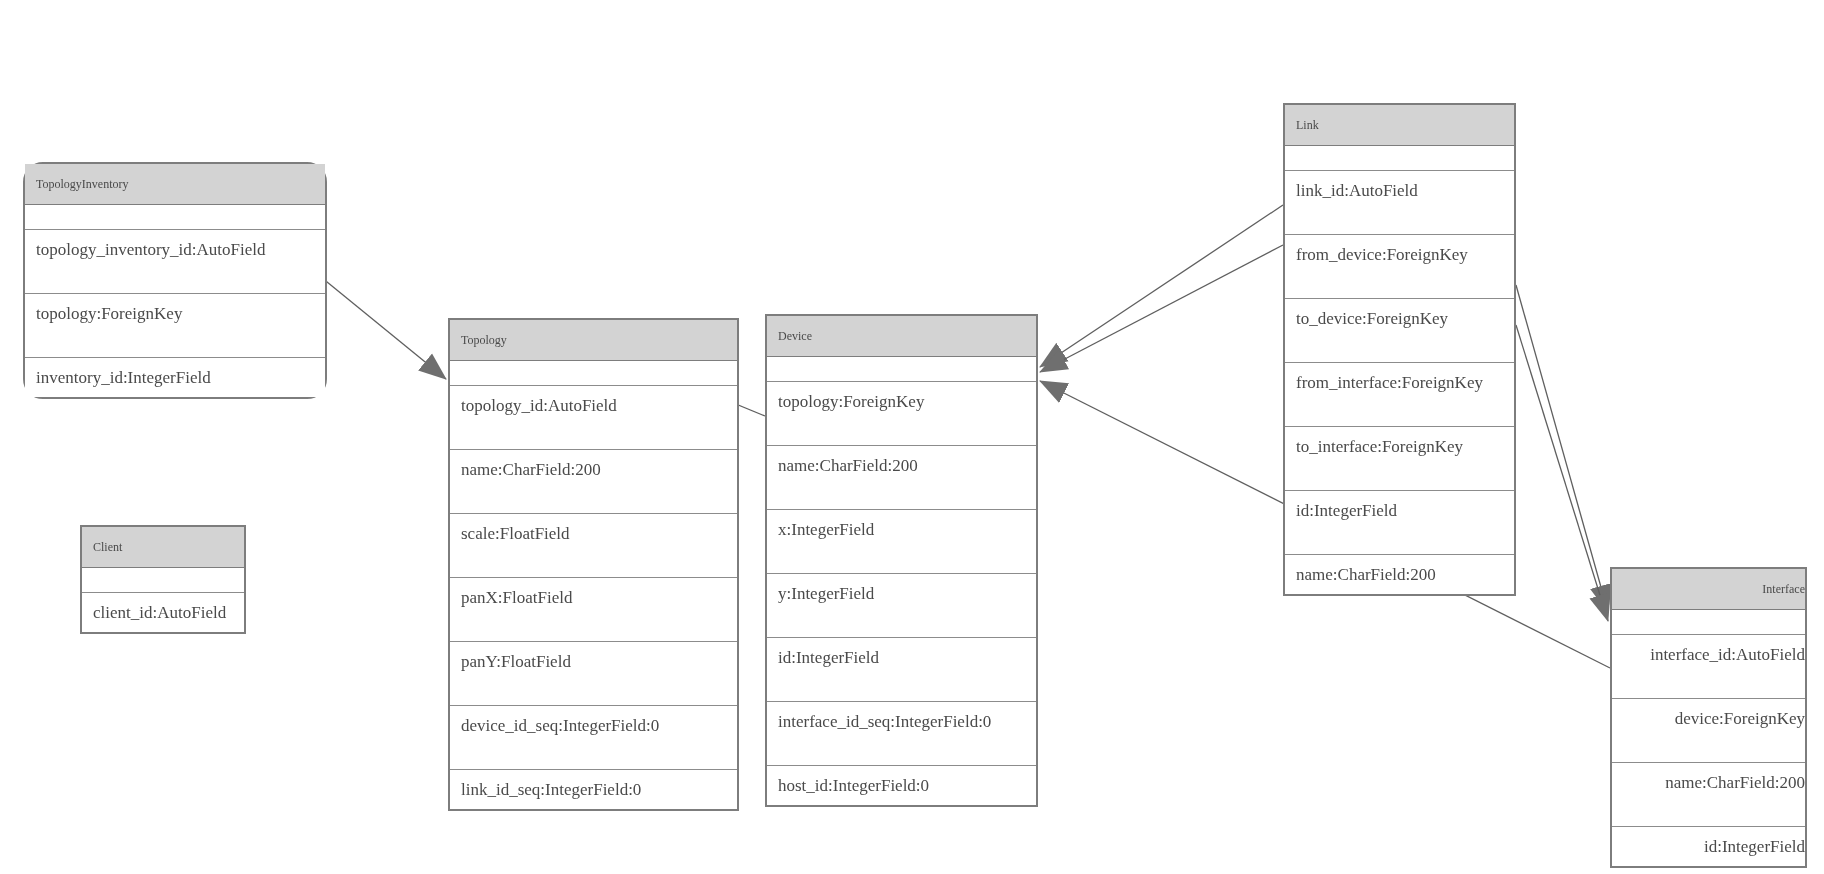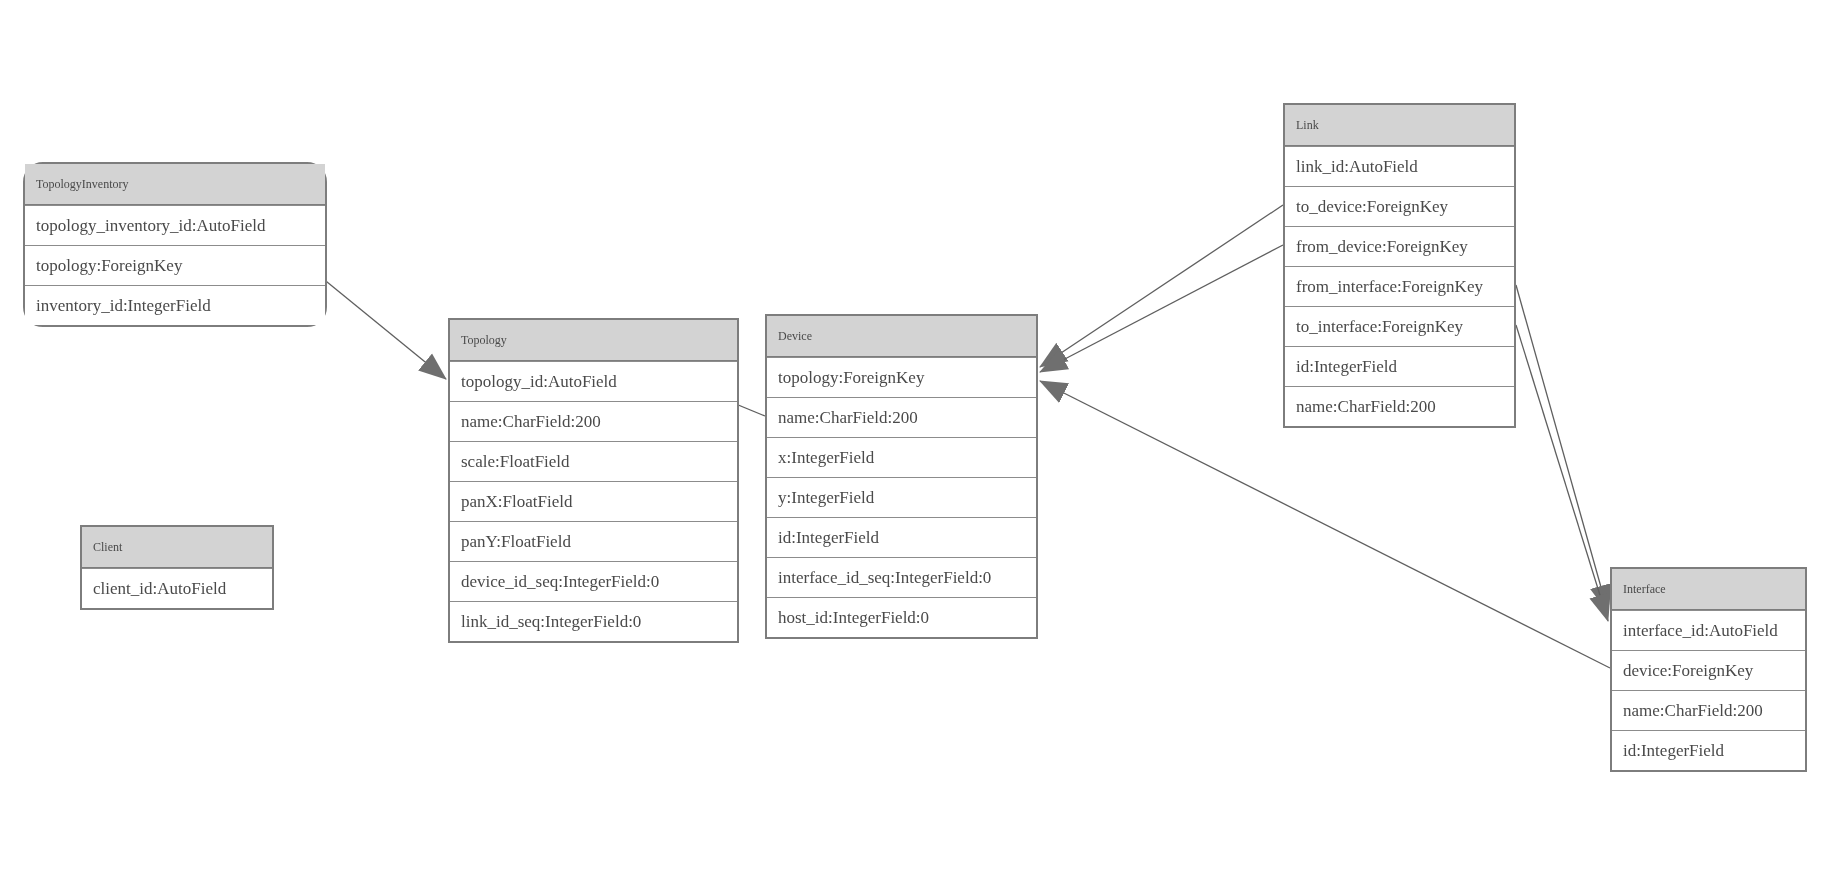"link_id:AutoField" .entity-row { margin-top: none -> 24px }
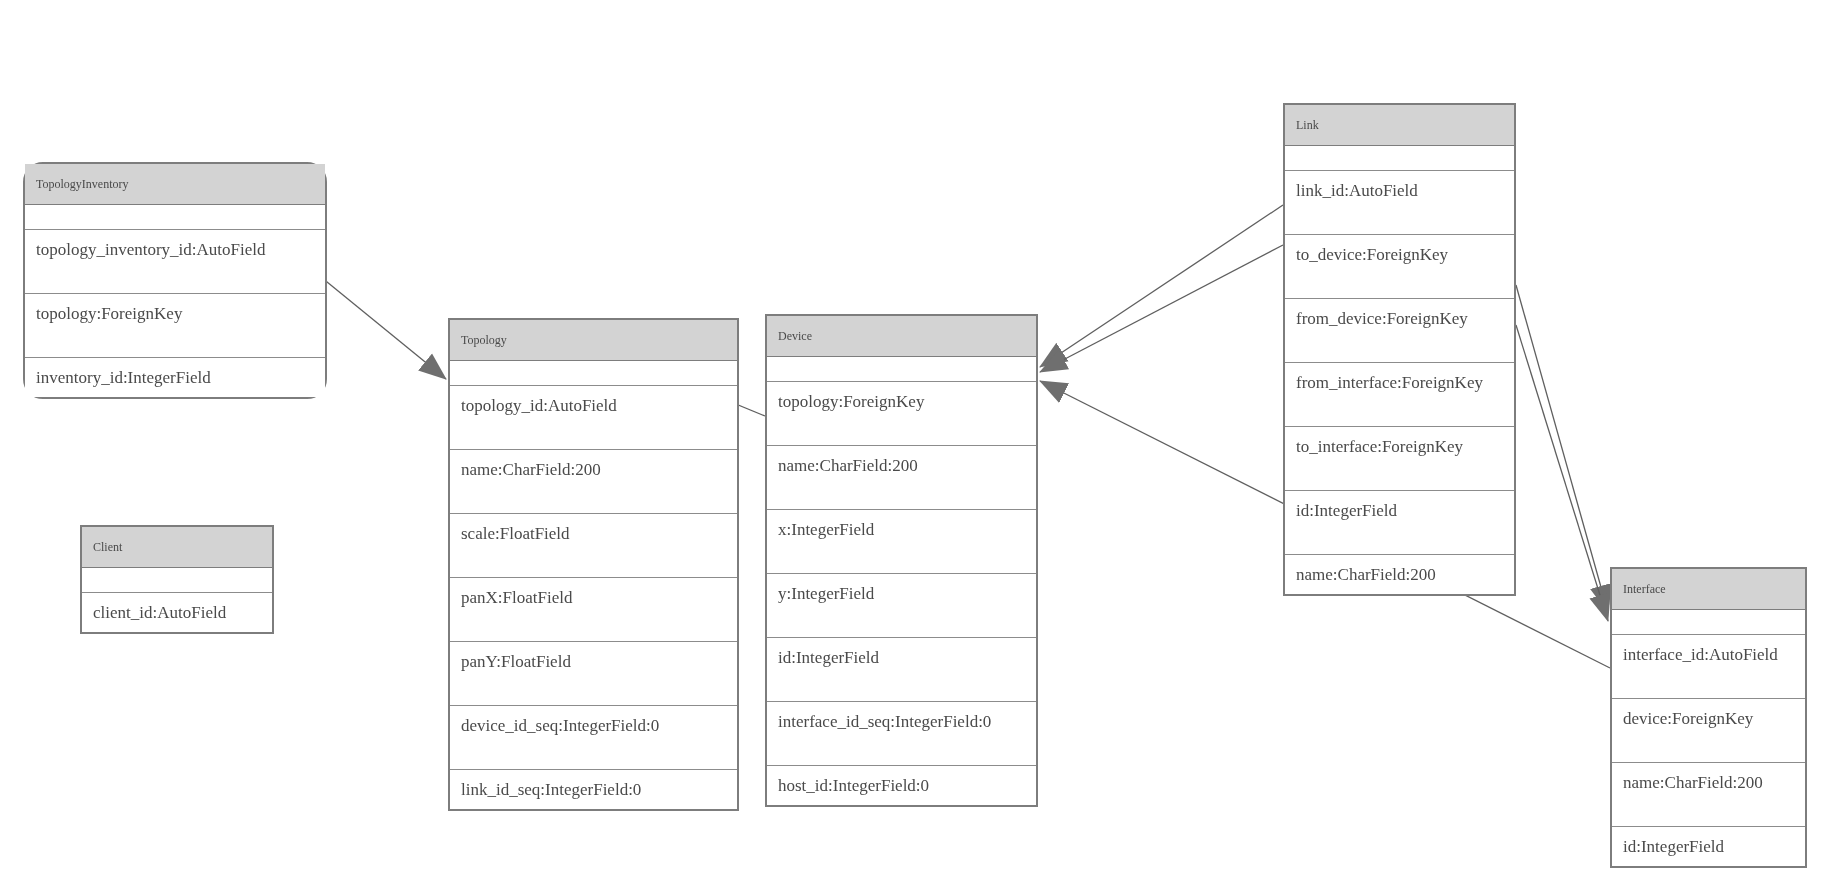"to_device:ForeignKey" div.entity-row { order: before "from_device:ForeignKey" -> after "from_device:ForeignKey" }
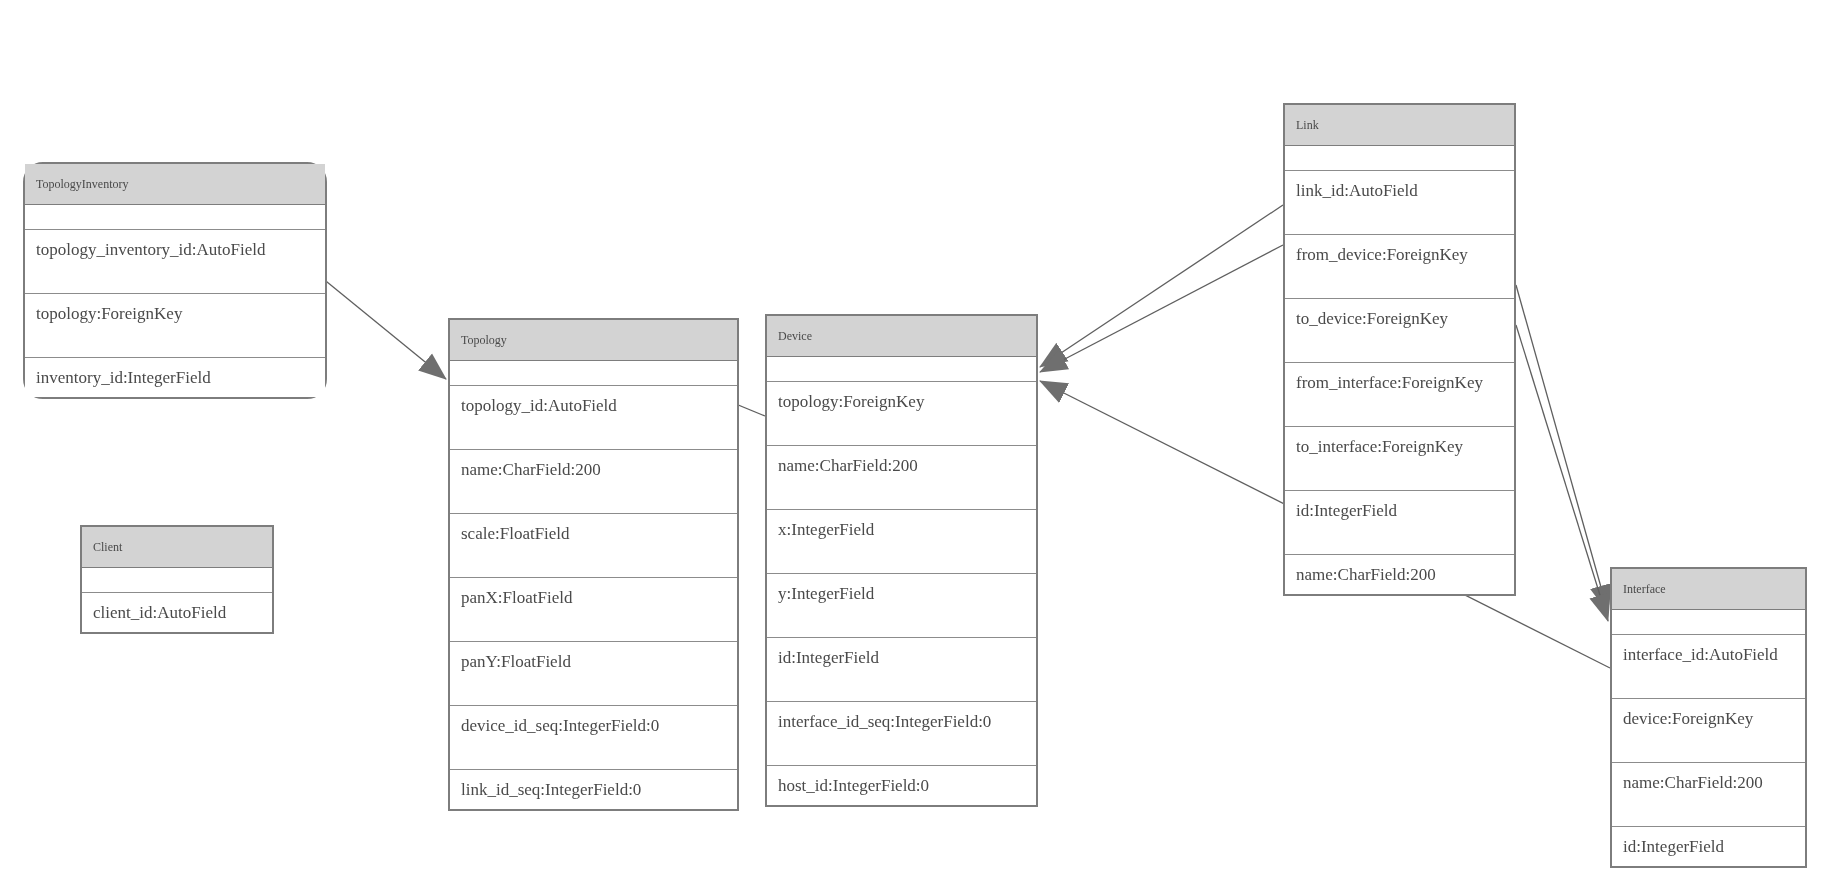"Client" div.entity { width: 194px -> 166px }
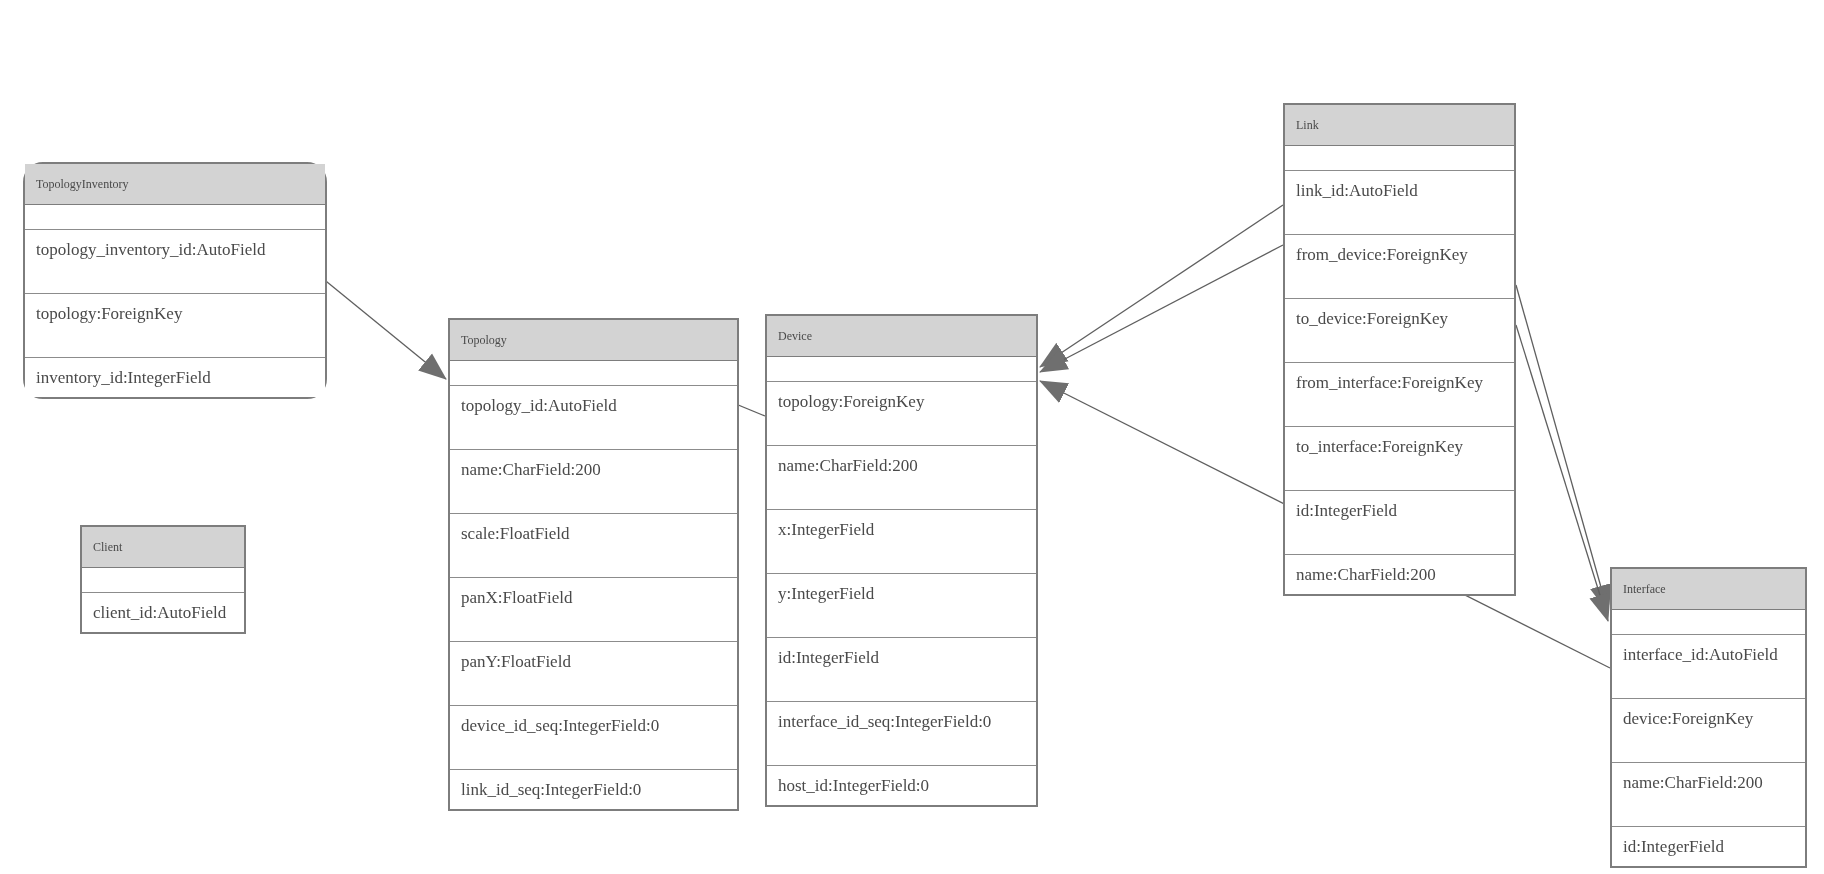"Interface" div.entity { text-align: none -> right }
